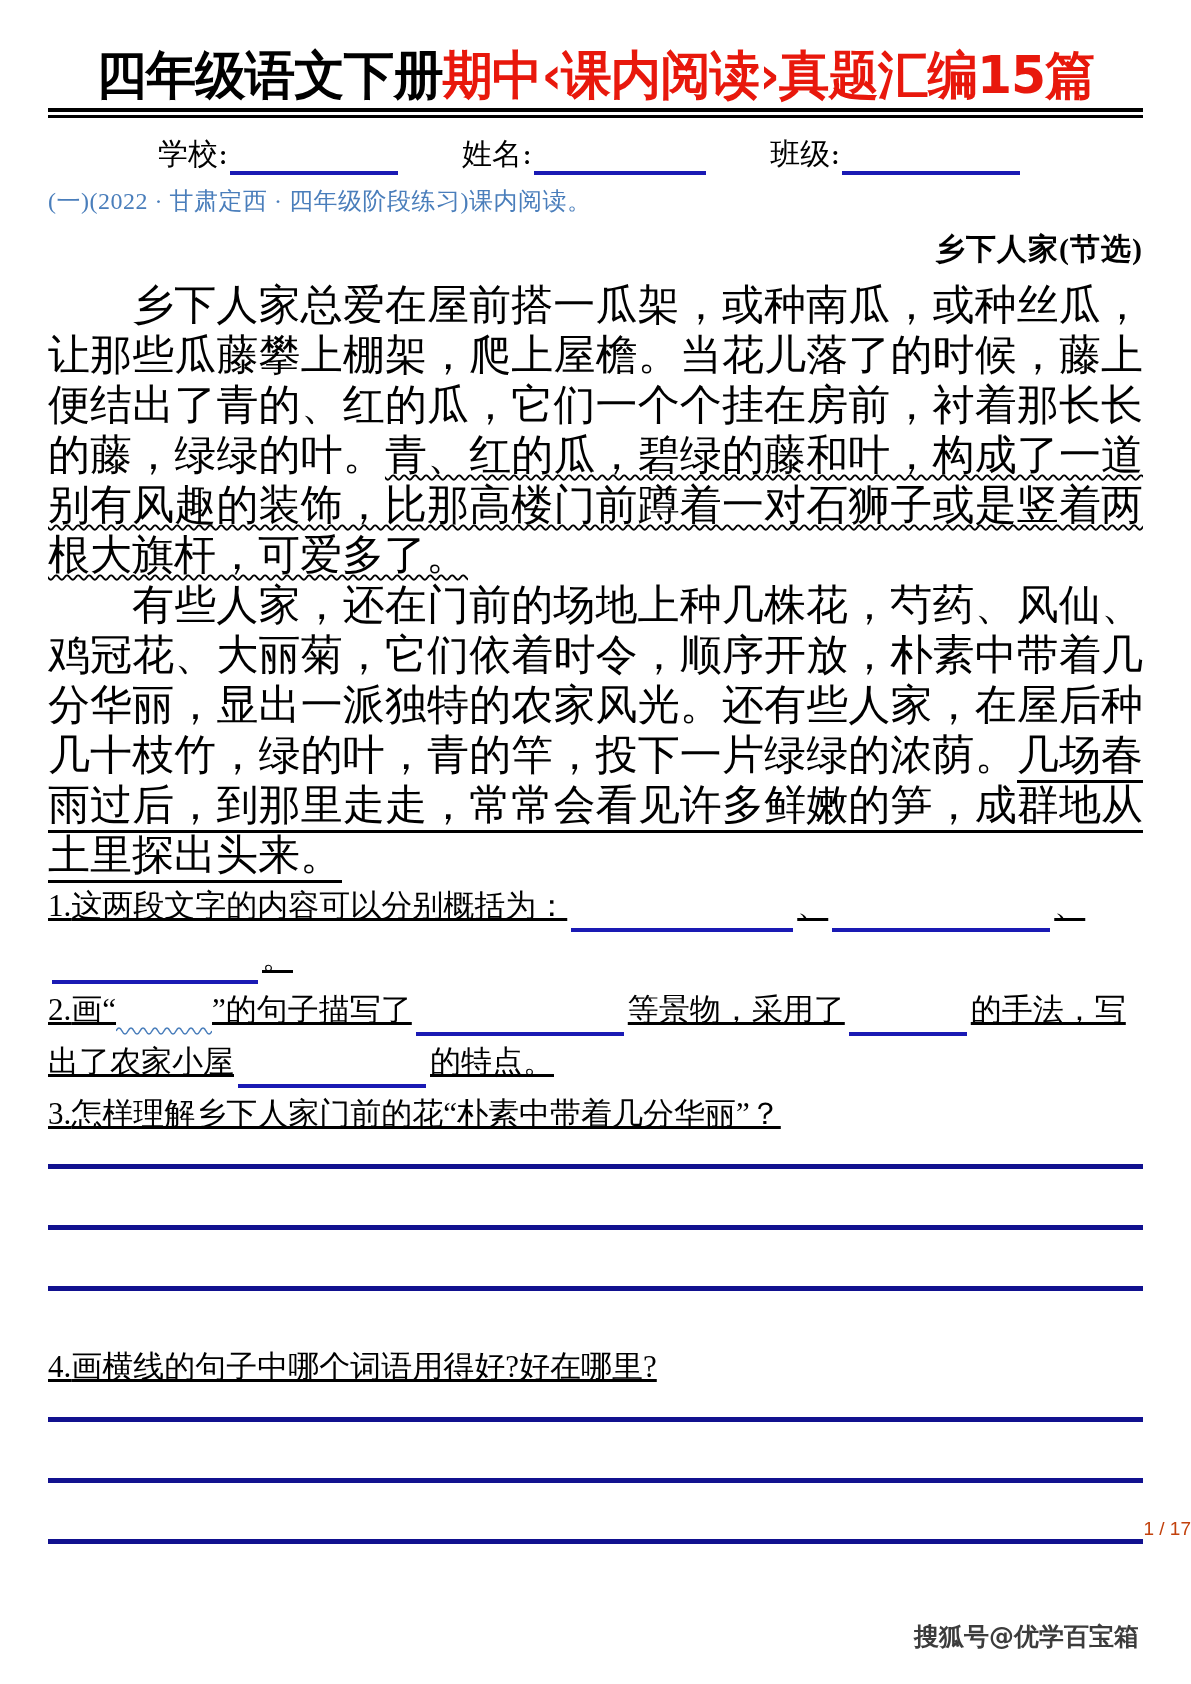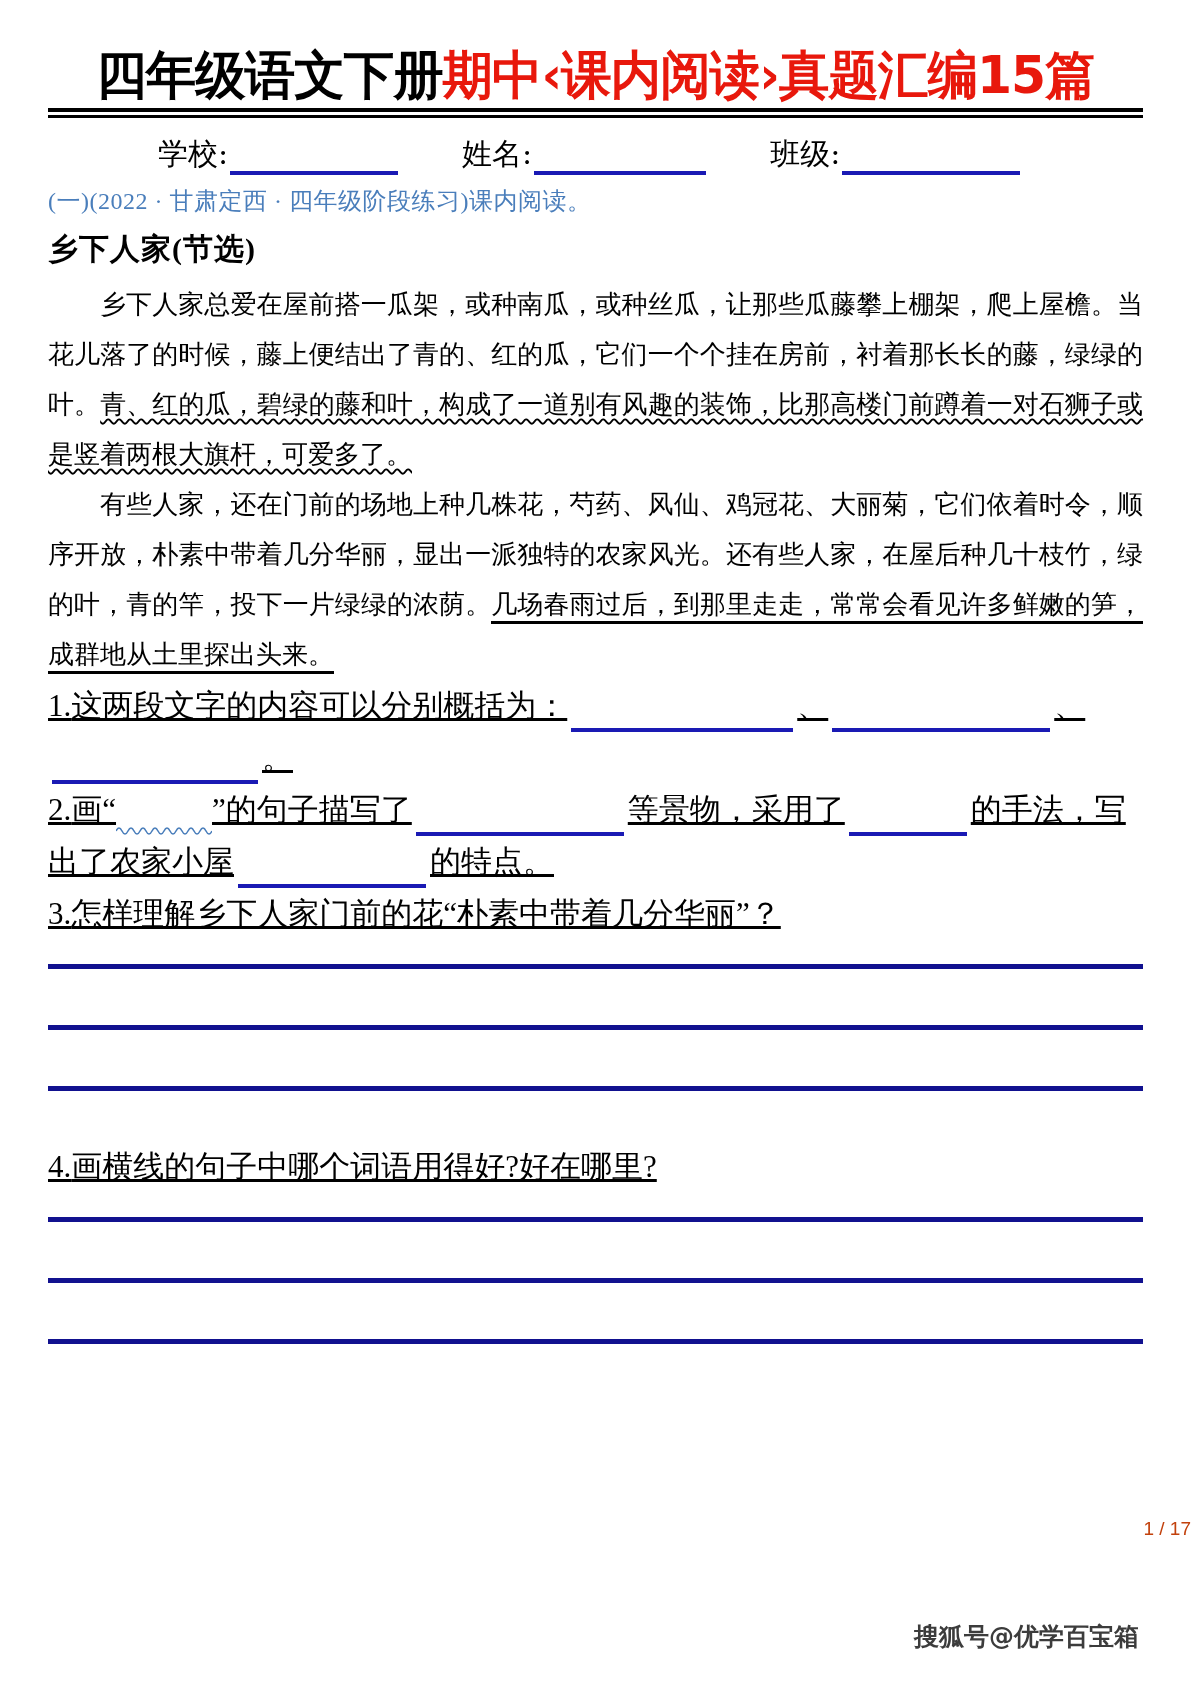"乡下人家(节选)" .article-title { text-align: left -> right }
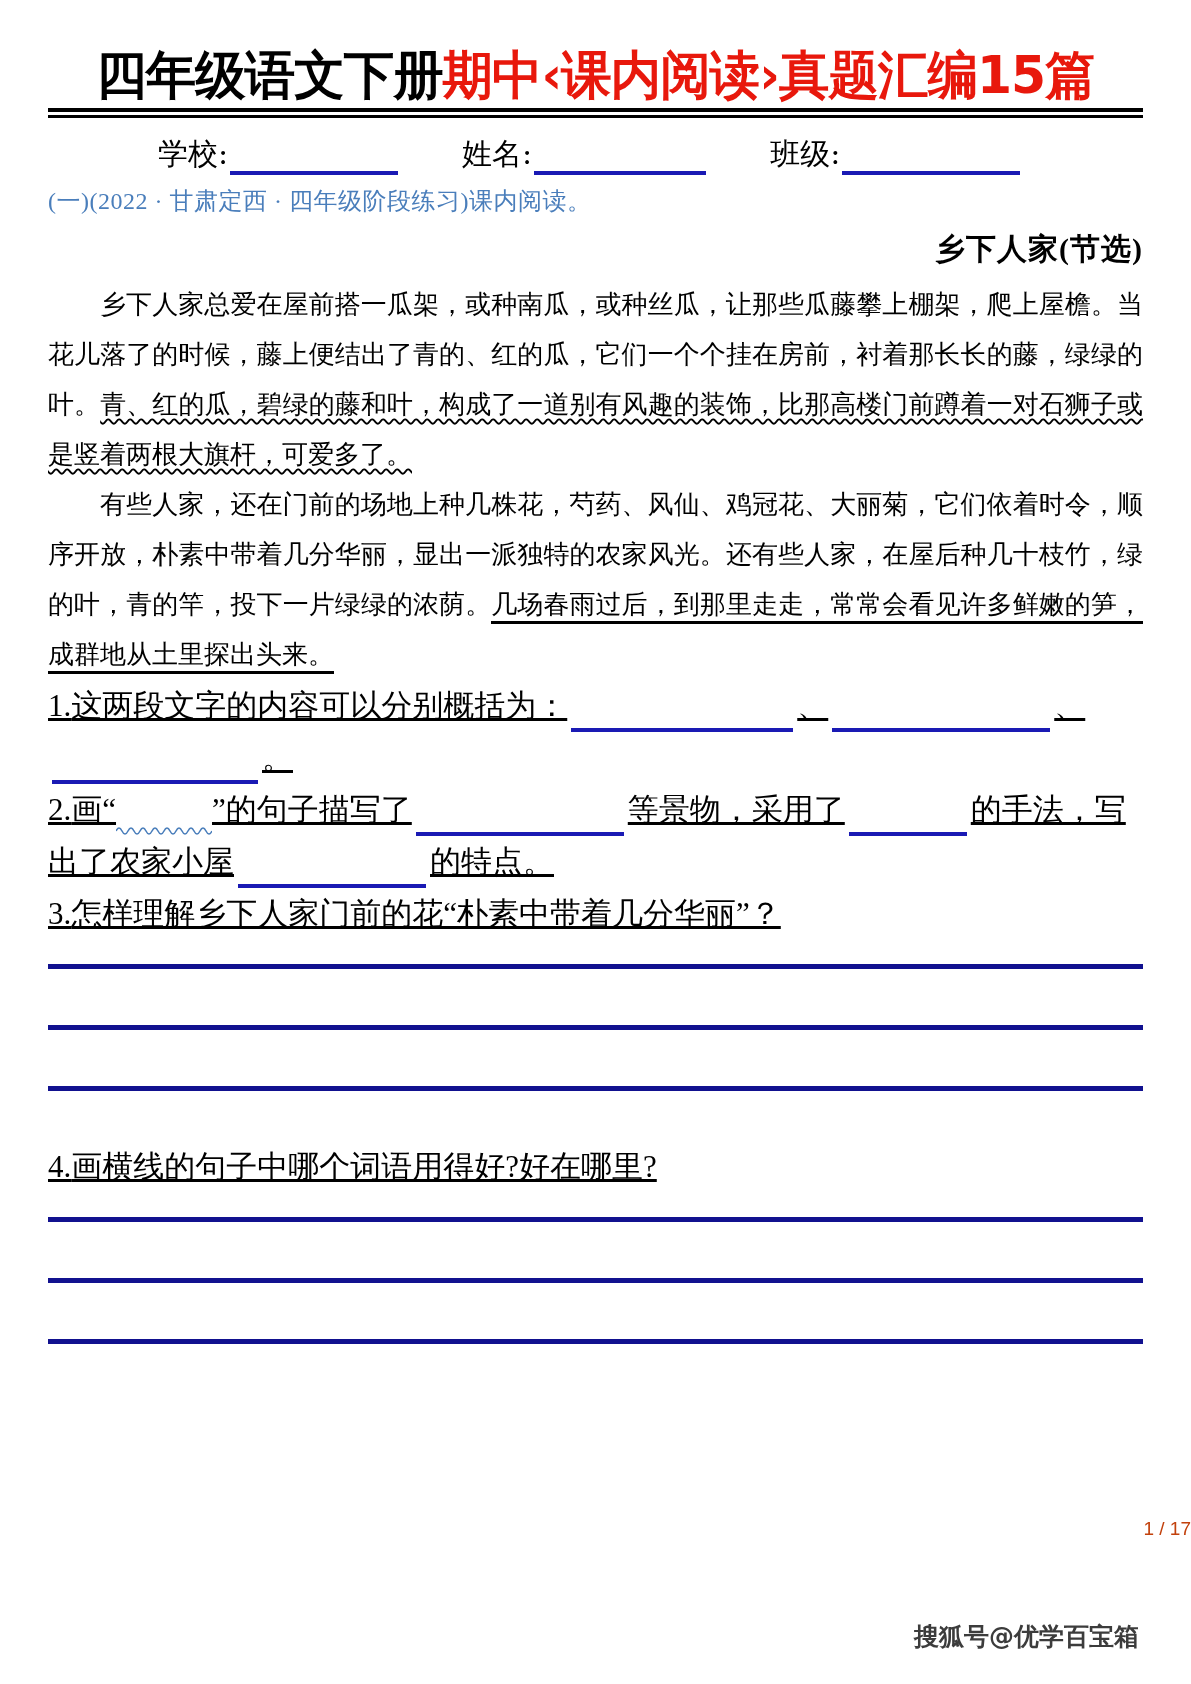"乡下人家总爱在屋前搭一瓜架，或种南瓜，或种丝瓜，让那些瓜藤攀上棚架，爬上屋檐。当" .article-body { font-size: 26px -> 42px }
